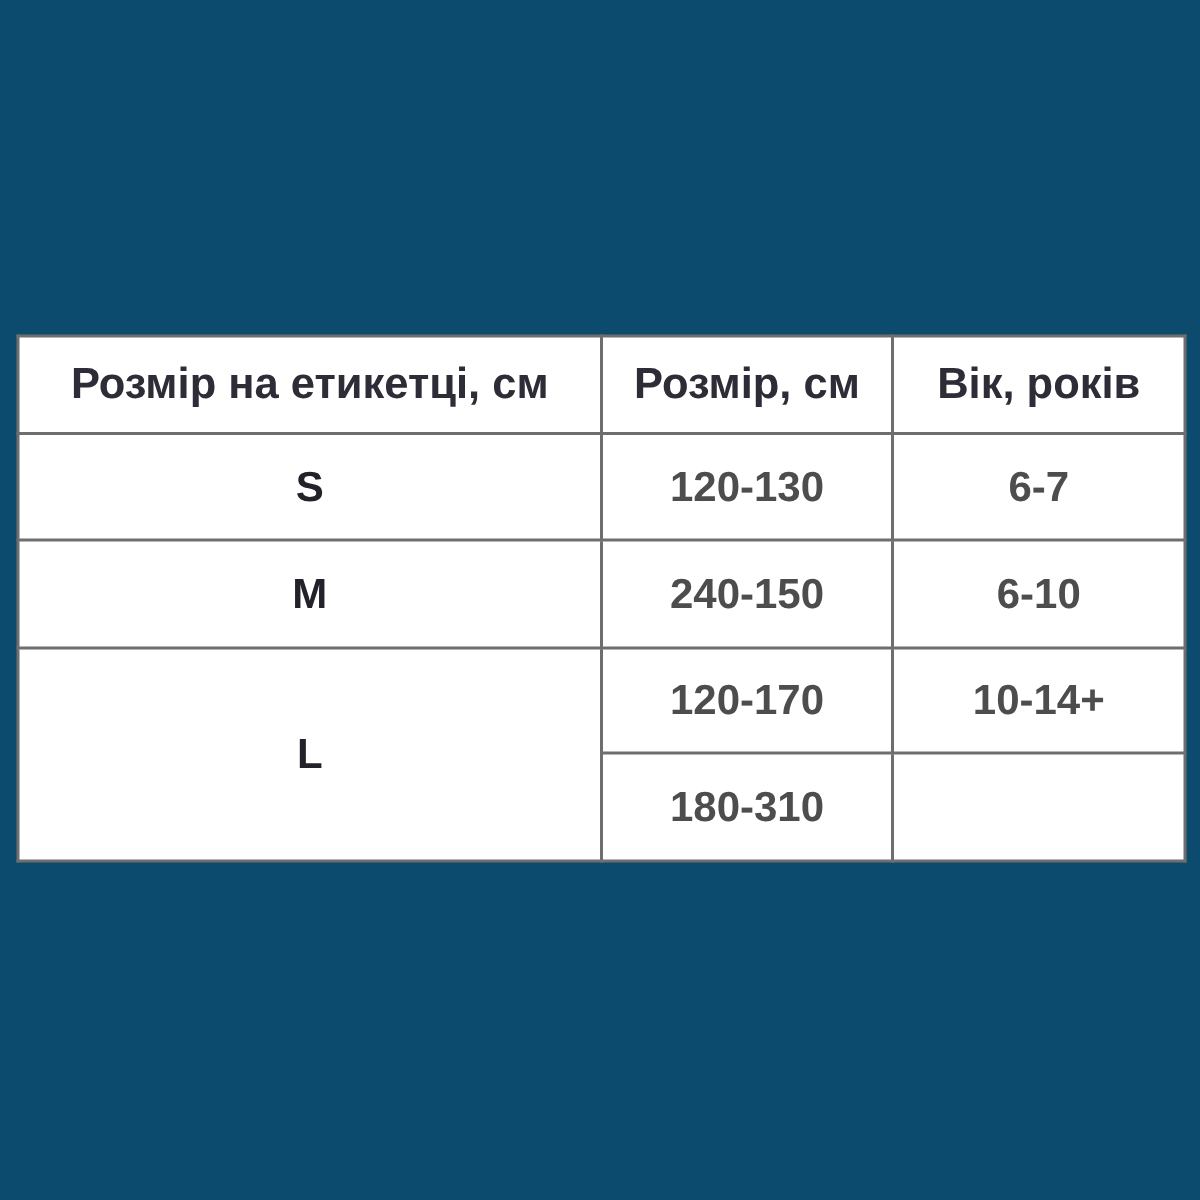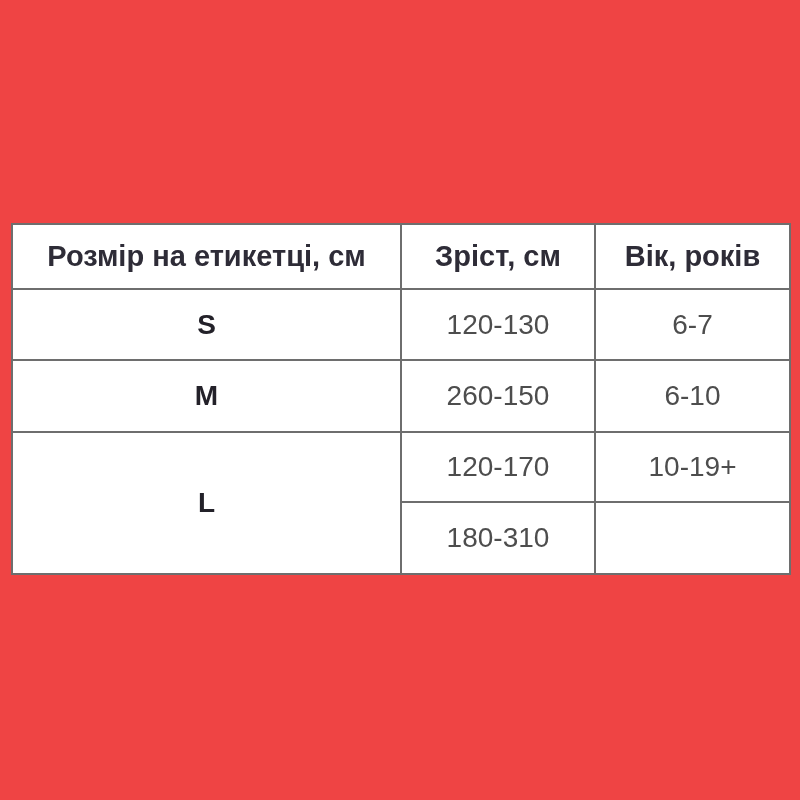"Розмір на етикетці, см" .stage { background: #ef4444 -> #0c4a6e }
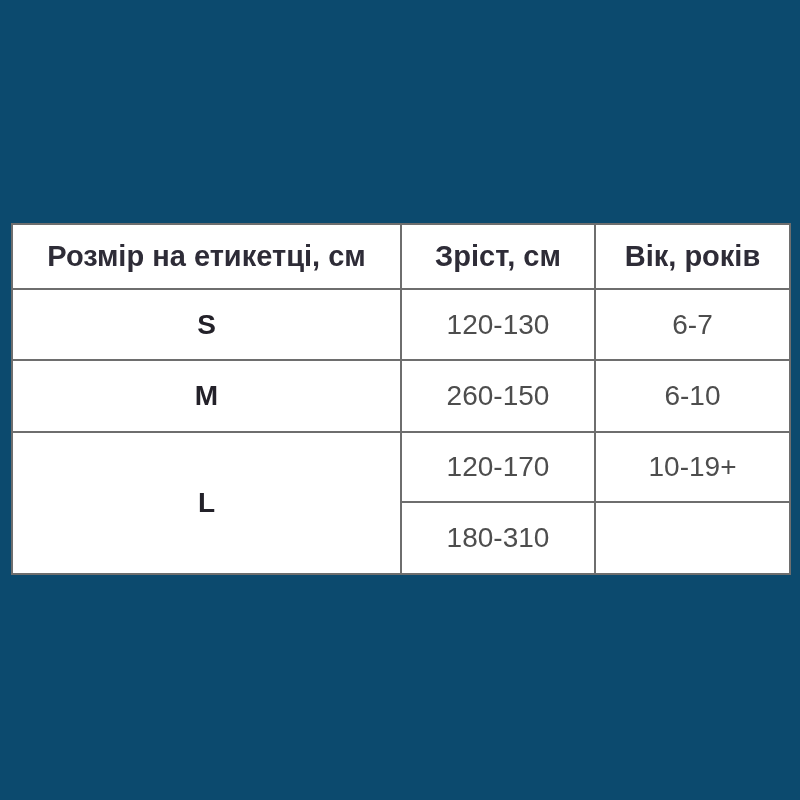"Зріст, см" th { text: Зріст -> Розмір }
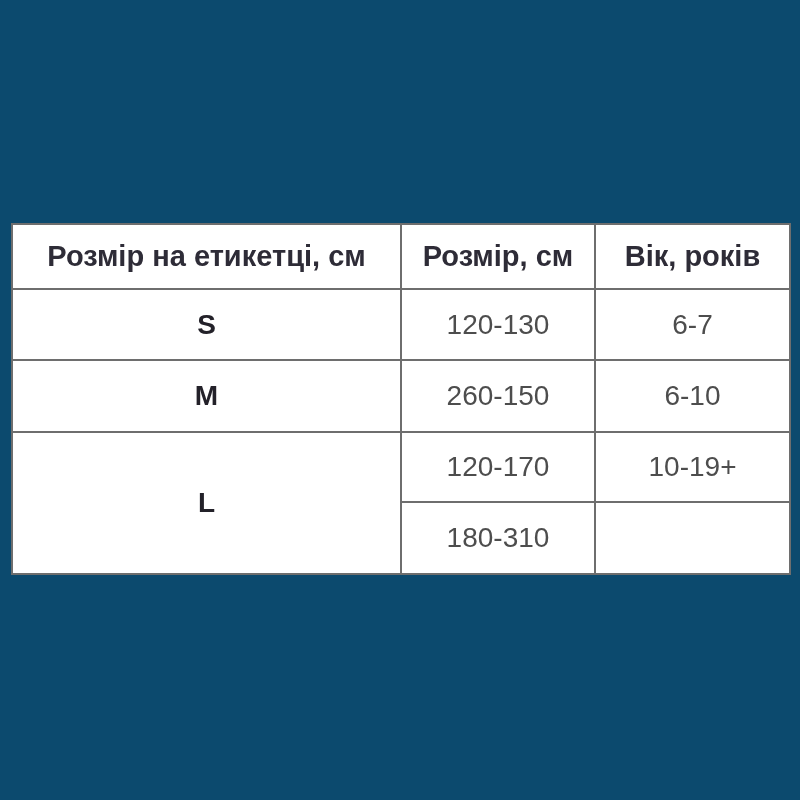"120-130" .size-table td { font-weight: normal -> bold }
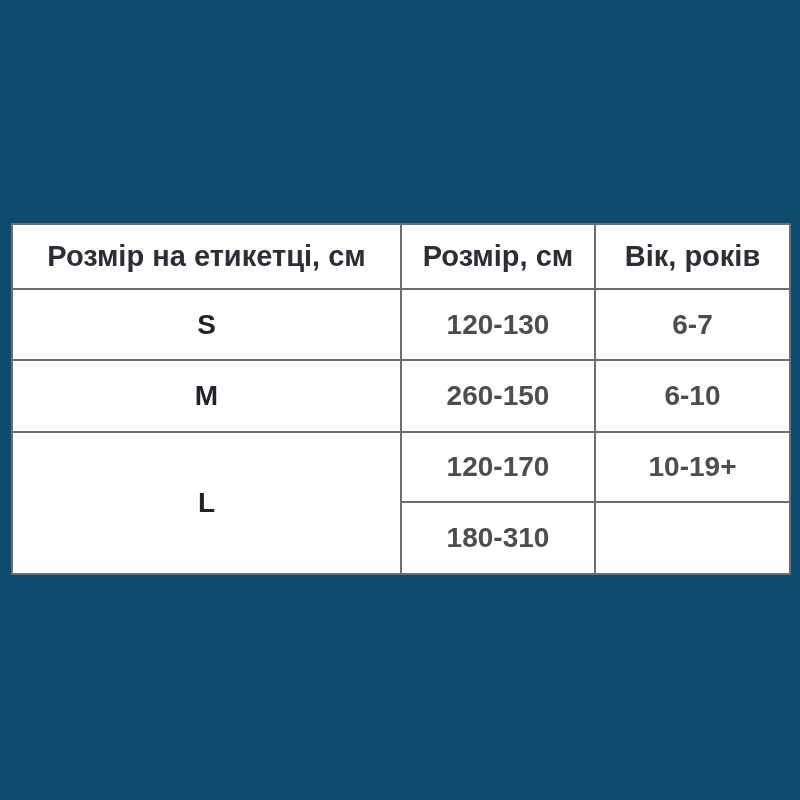"260-150" td { text: 260-150 -> 240-150 }
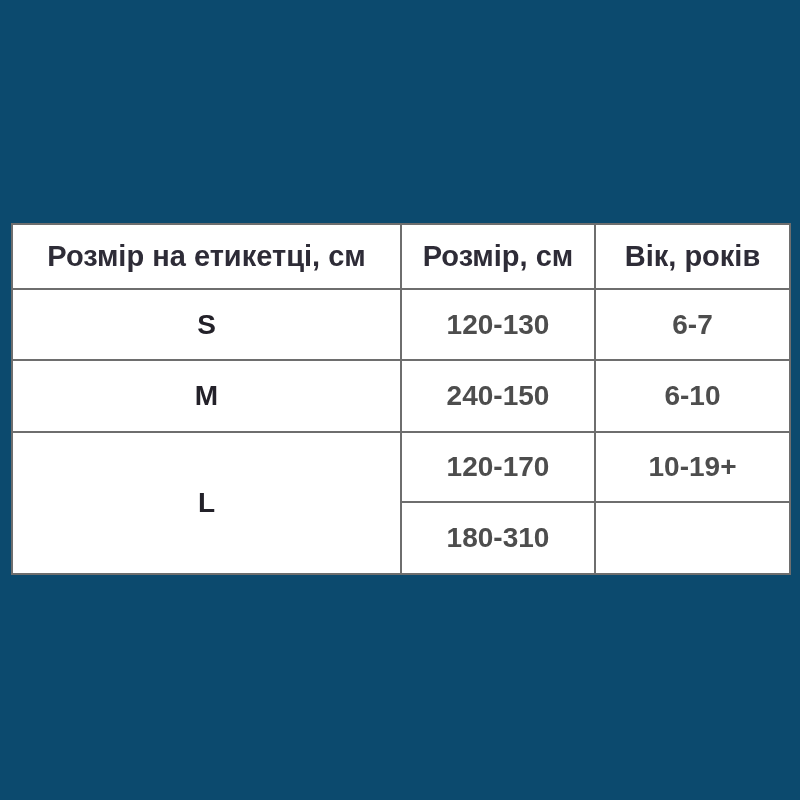"10-19+" td { text: 10-19+ -> 10-14+ }
